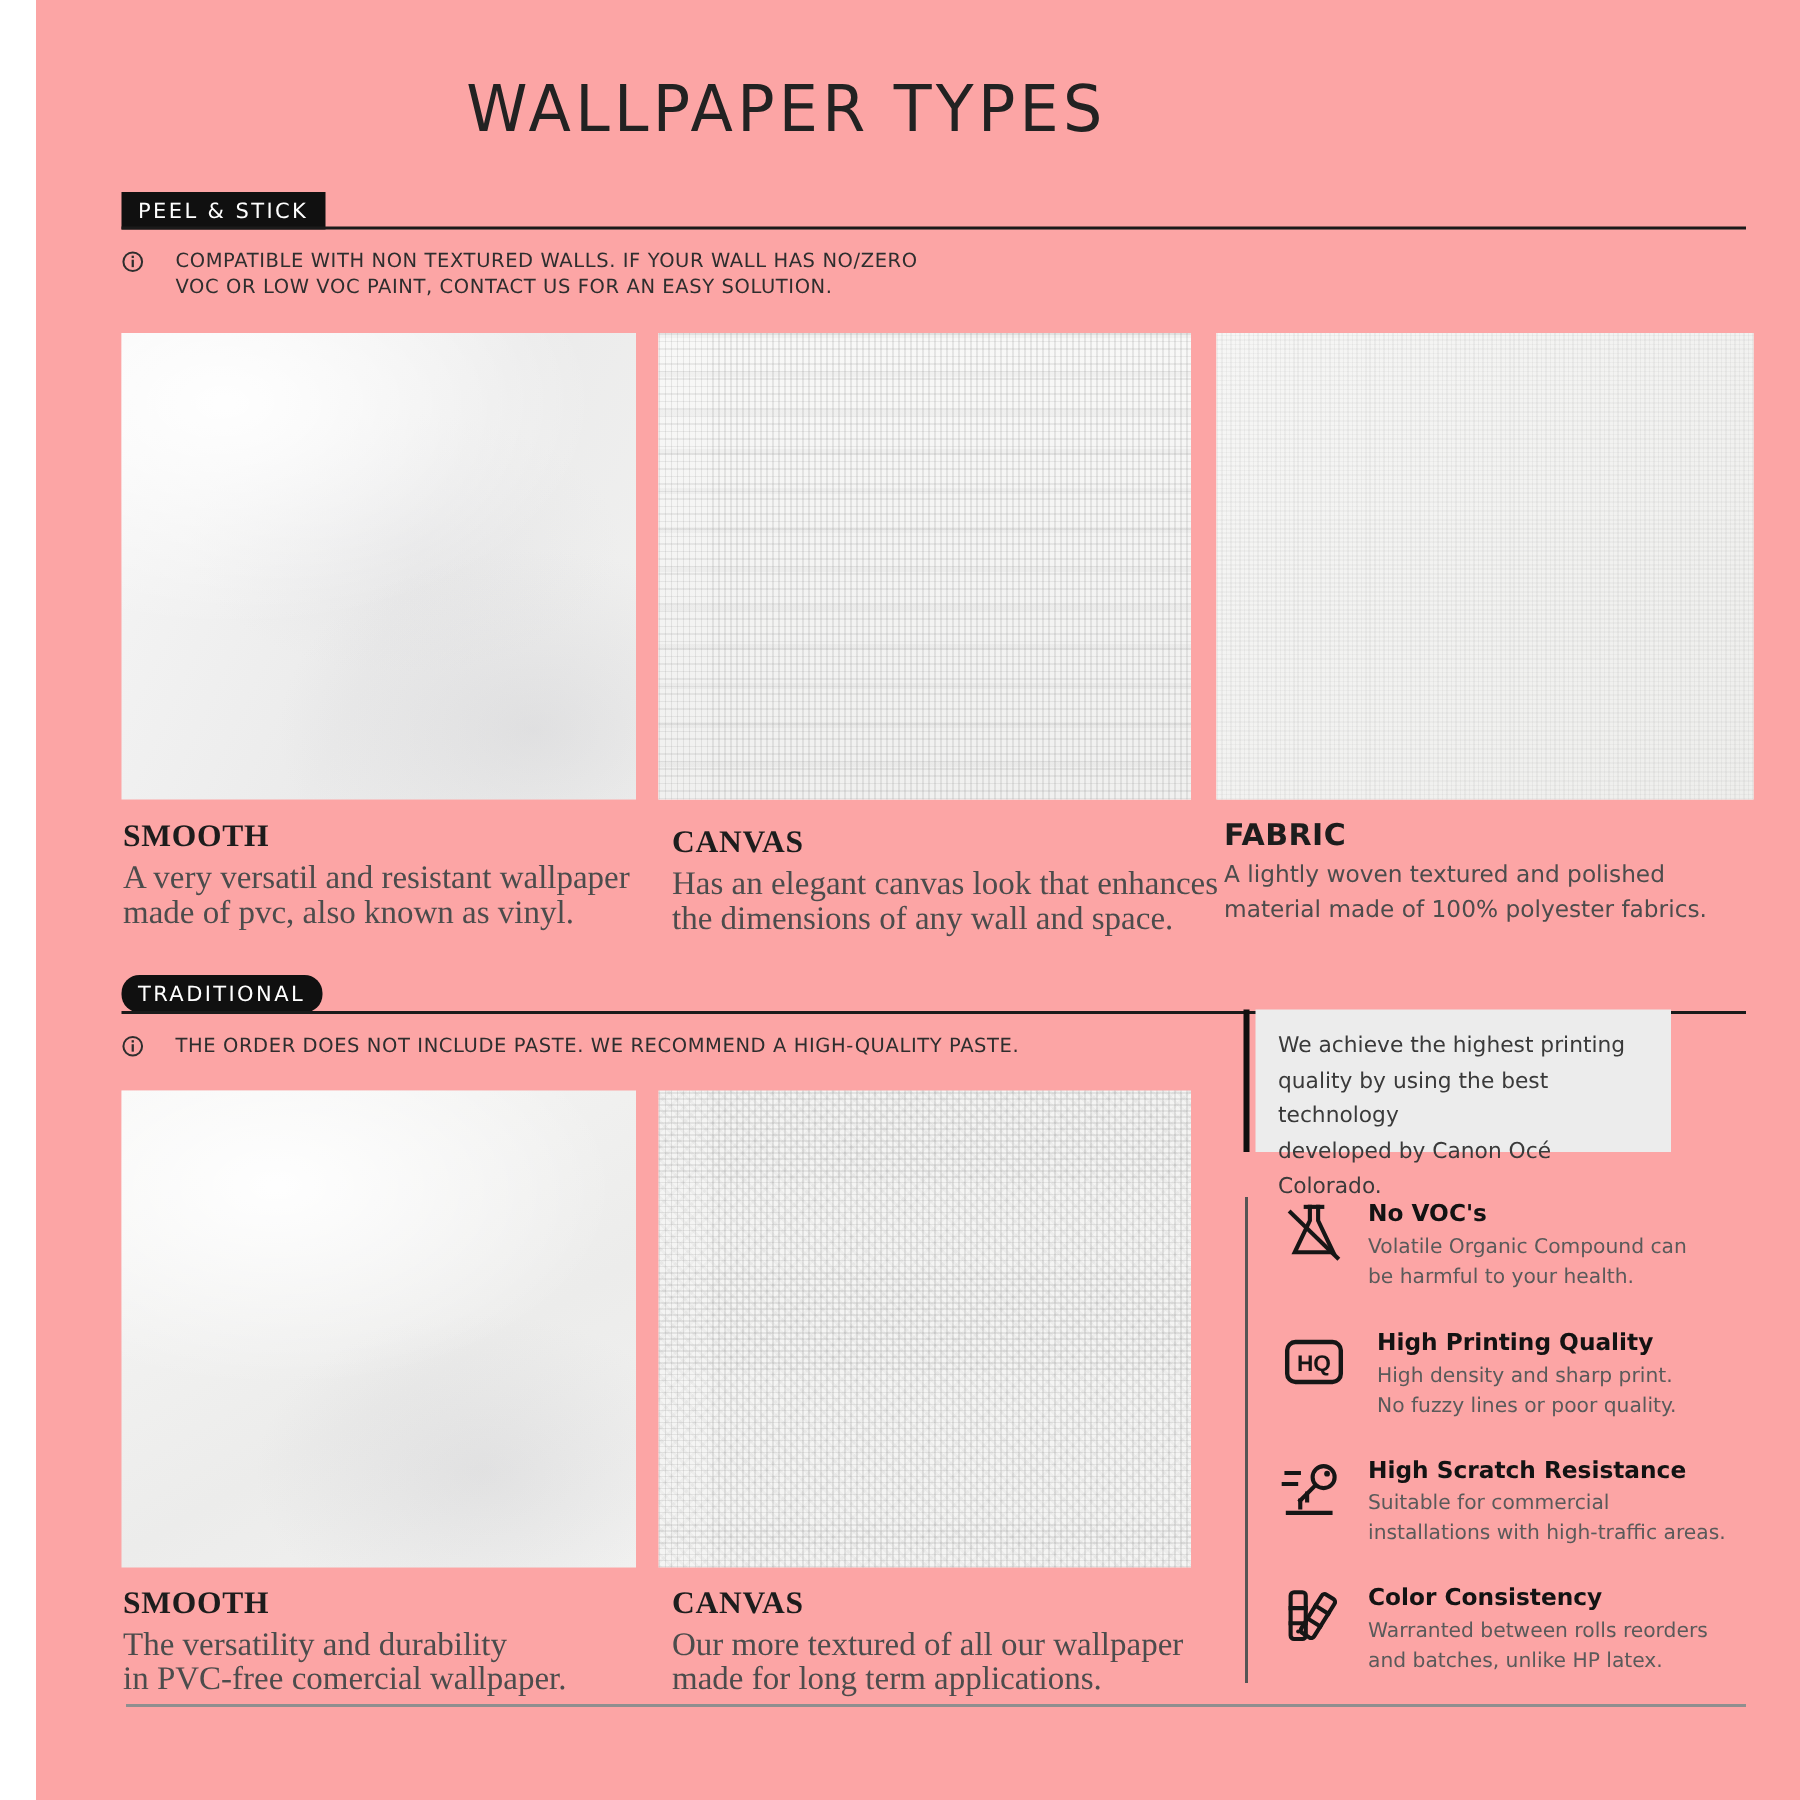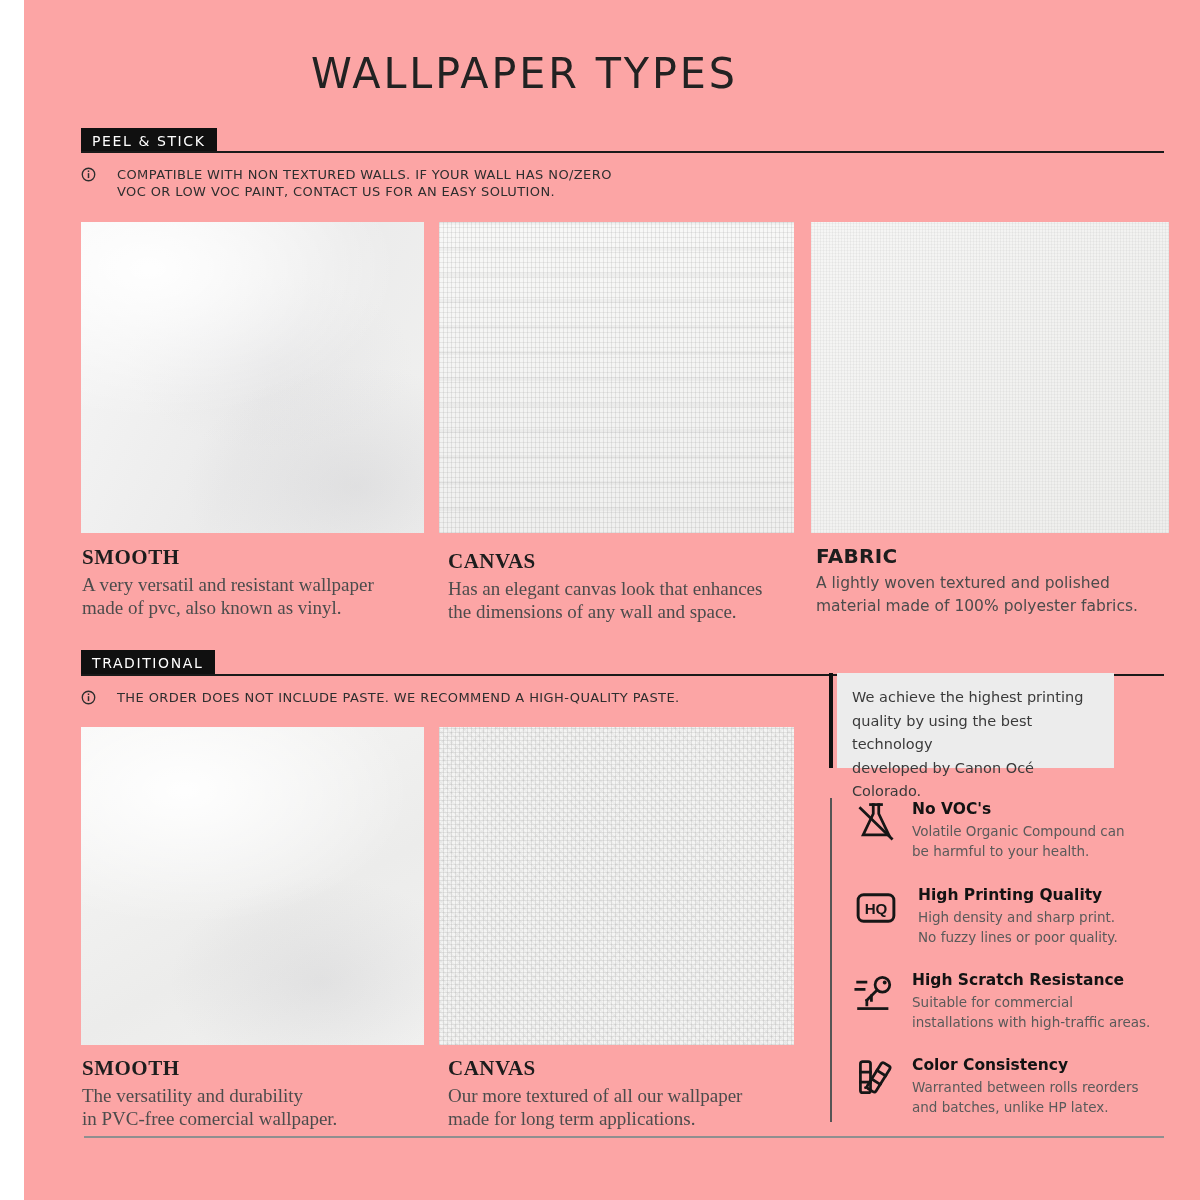"A very versatil and resistant" .sw-desc { font-size: 19px -> 22px }
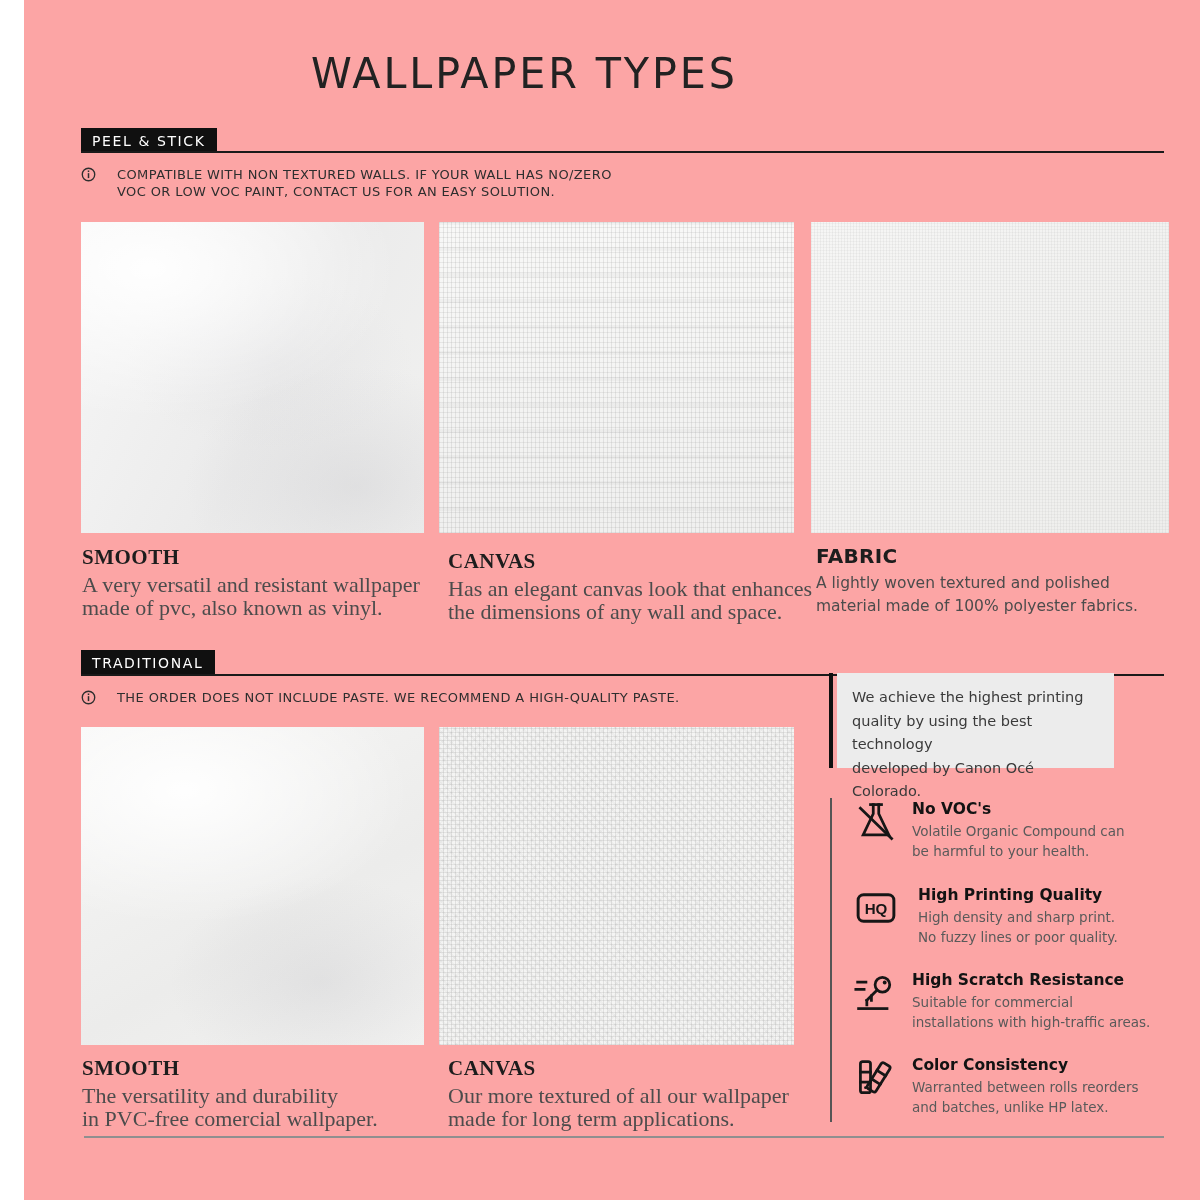"TRADITIONAL" div.el { border-radius: none -> 12px }
